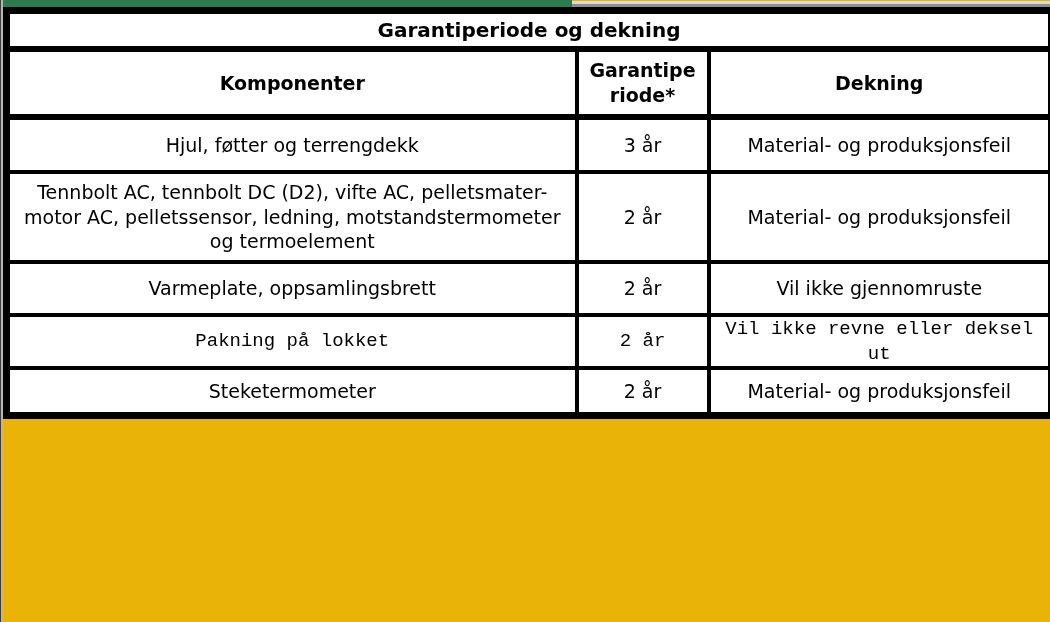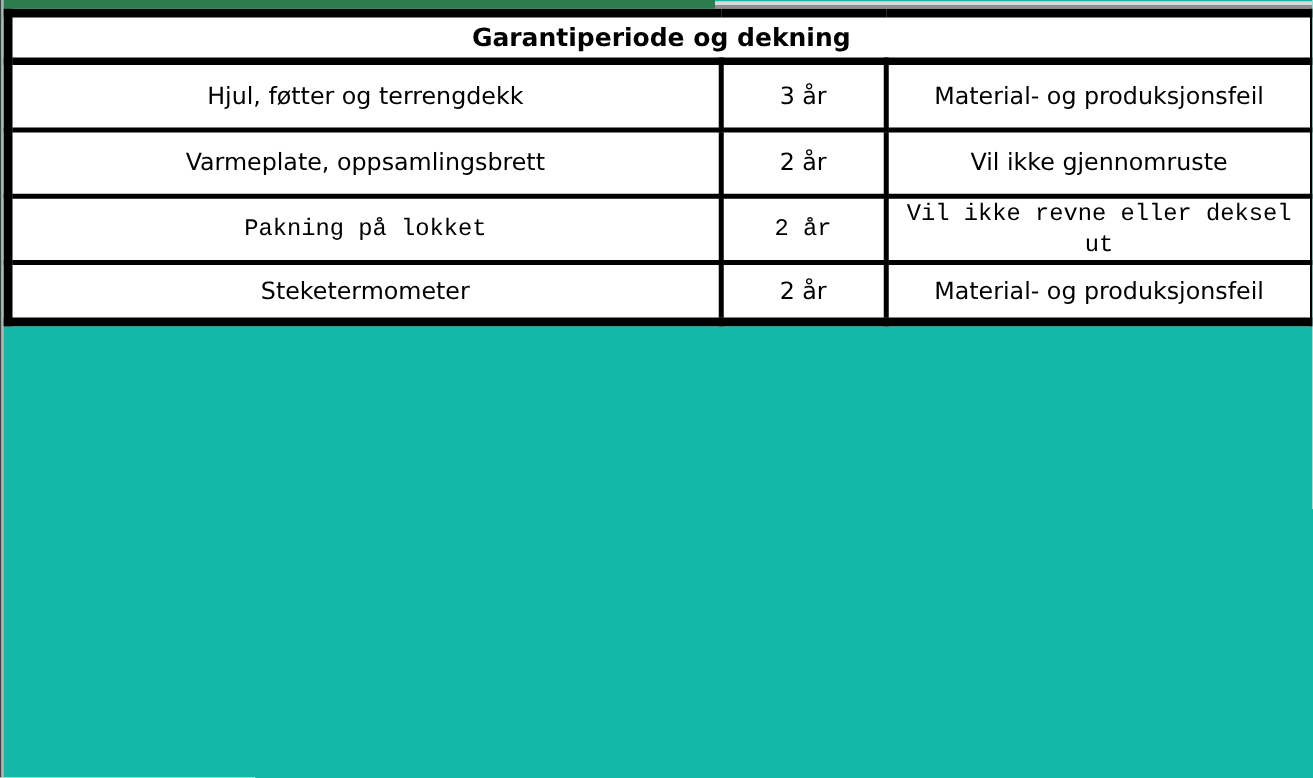"Garantiperiode og dekning" #screen { background: #14b8a6 -> #eab308 }
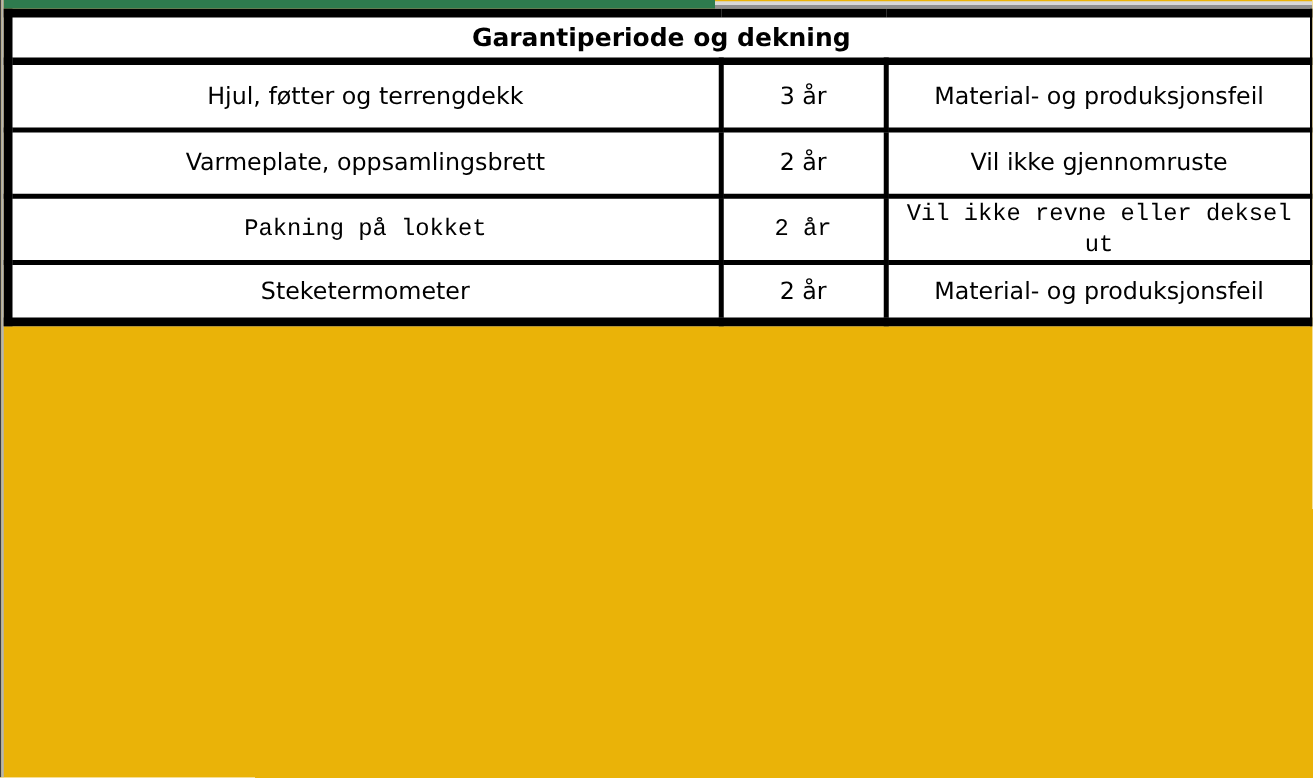"Komponenter" tr.header-row { html: none -> <tr> <th>Komponenter</th> <th>Garantipe riode*</th> <th>Dekning</th> </tr> }
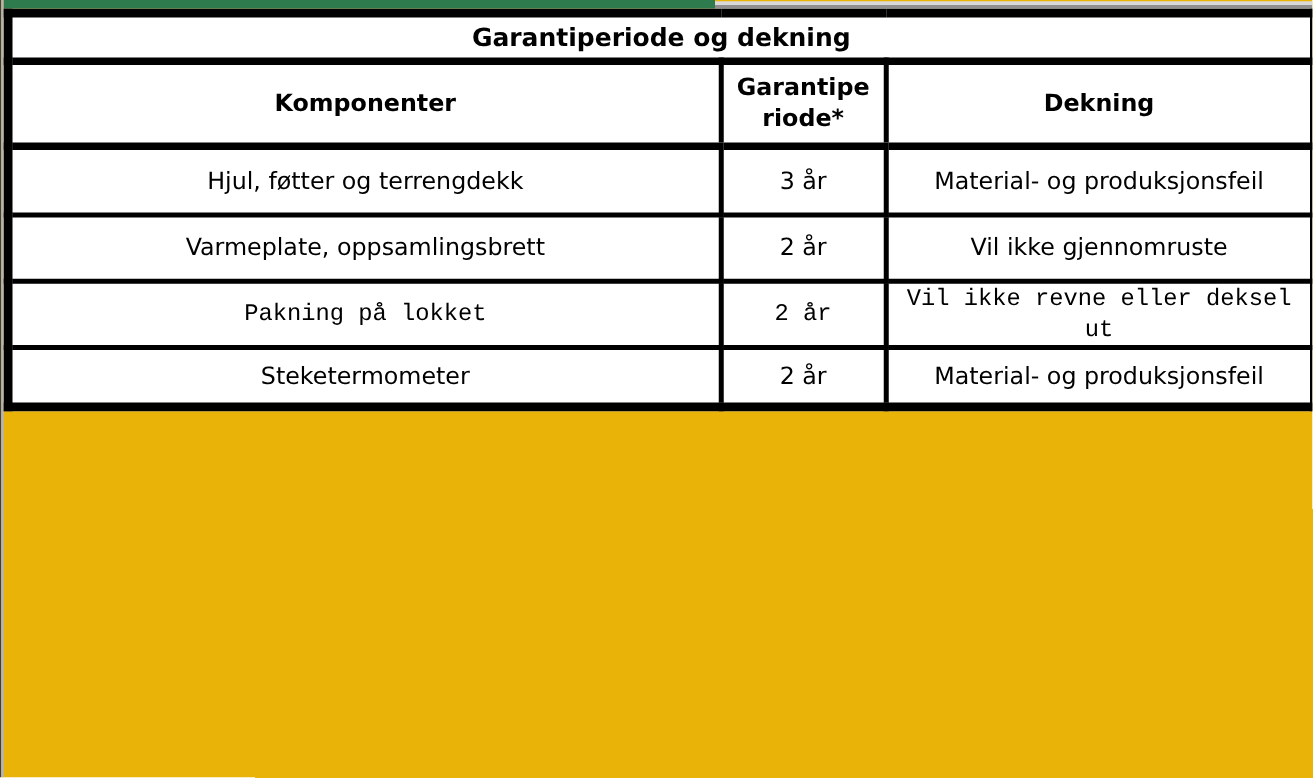"Tennbolt AC, tennbolt DC (D2)," tr.r5 { html: none -> <tr> <td>Tennbolt AC, tennbolt DC (D2), vifte AC, pelletsmater-motor AC, pelletssensor, ledning, motstandstermometer og termoelement</td> <td>2 år</td> <td>Material- og produksjonsfeil</td> </tr> }
